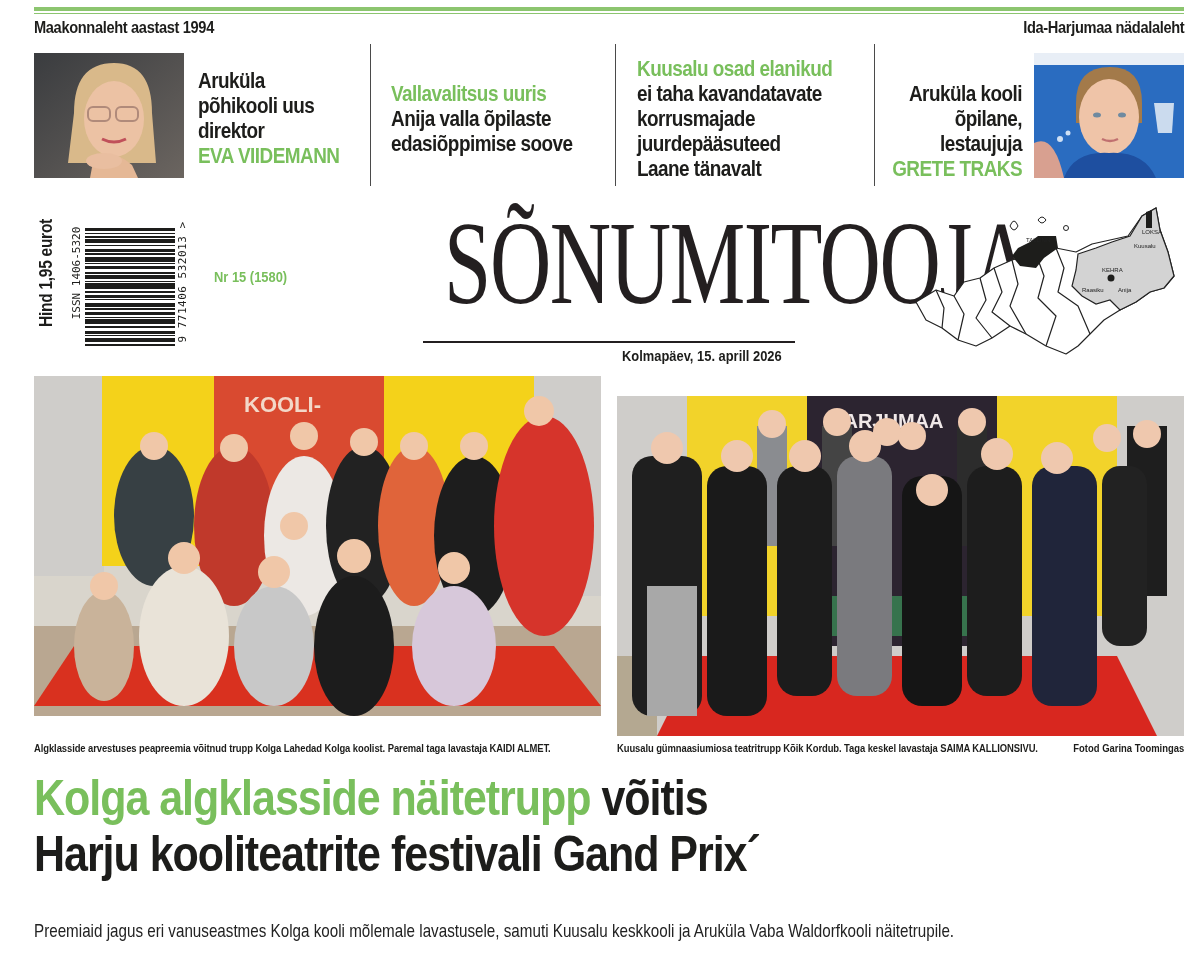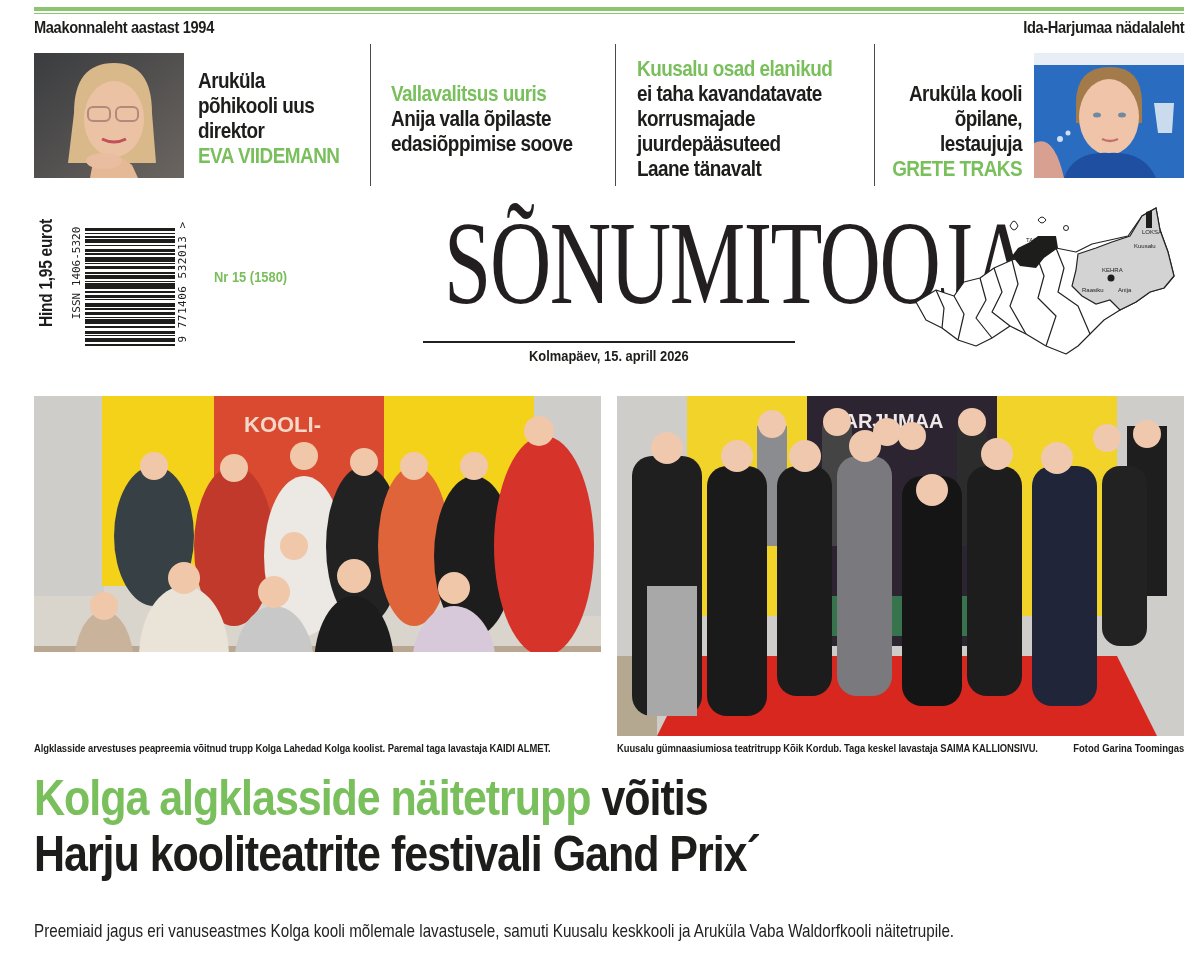"Kolmapäev, 15. aprill 2026" .date { text-align: center -> right }
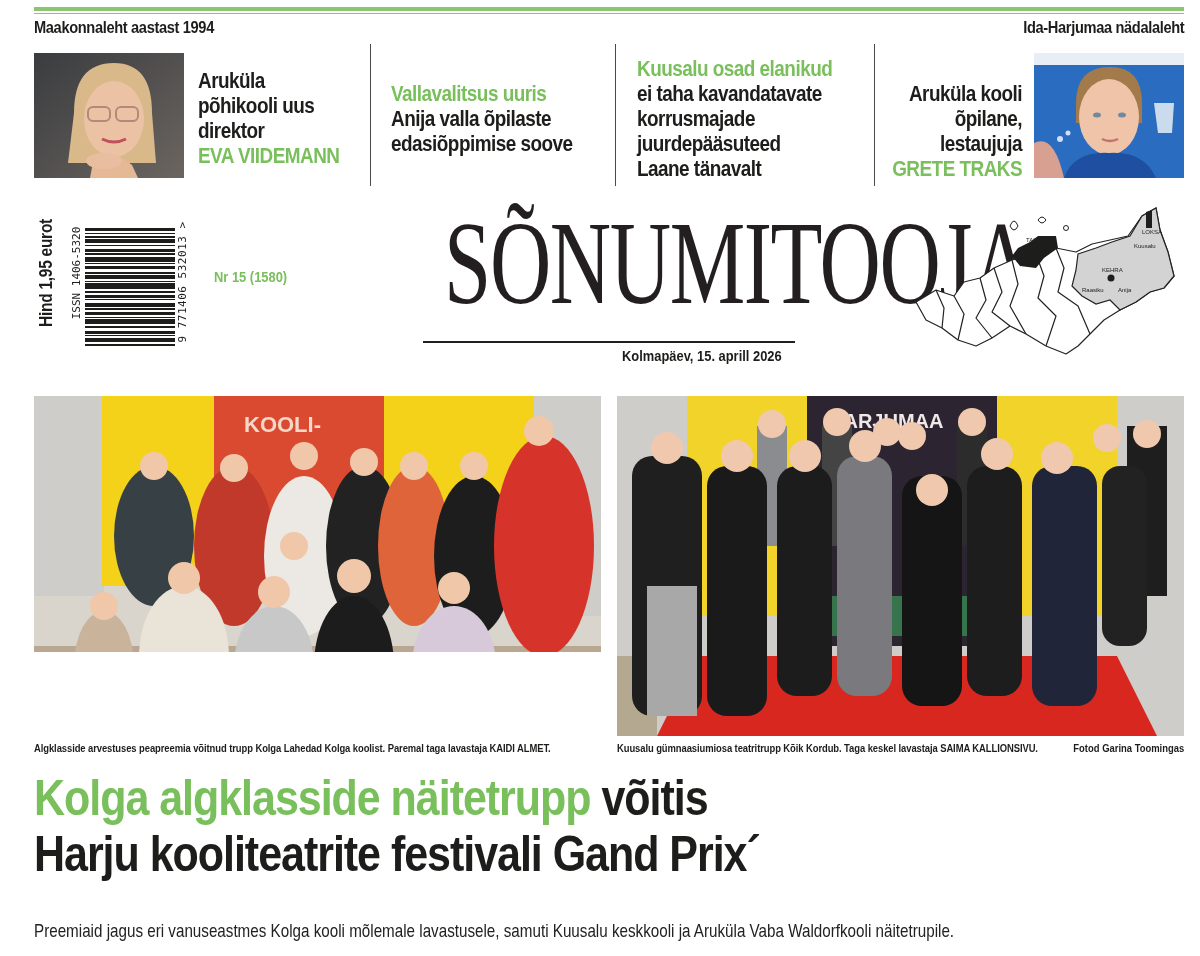"KOOLI-" div.photo { height: 256px -> 340px; top: 396px -> 376px }
